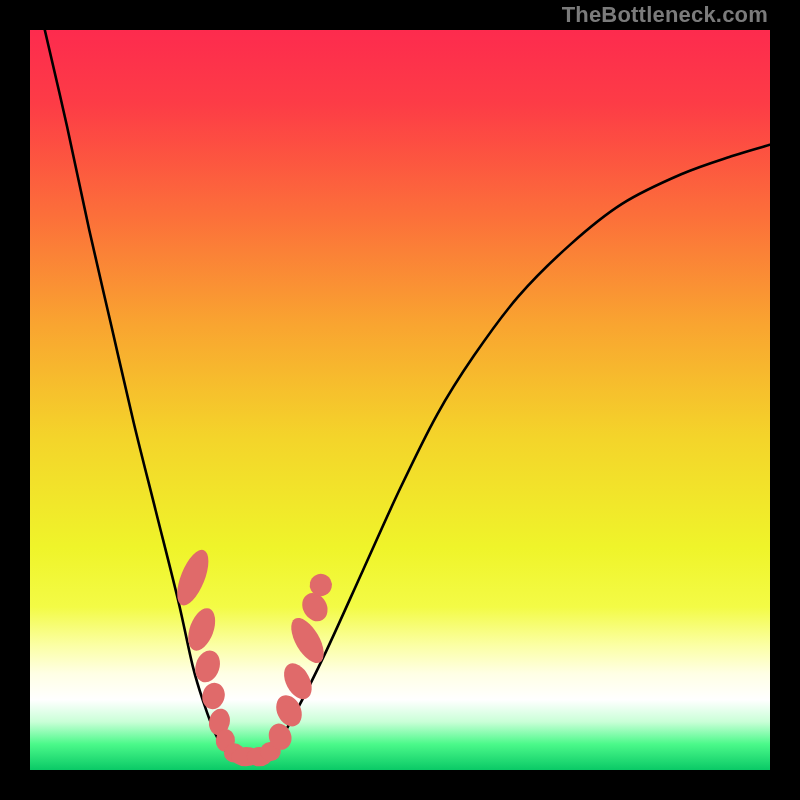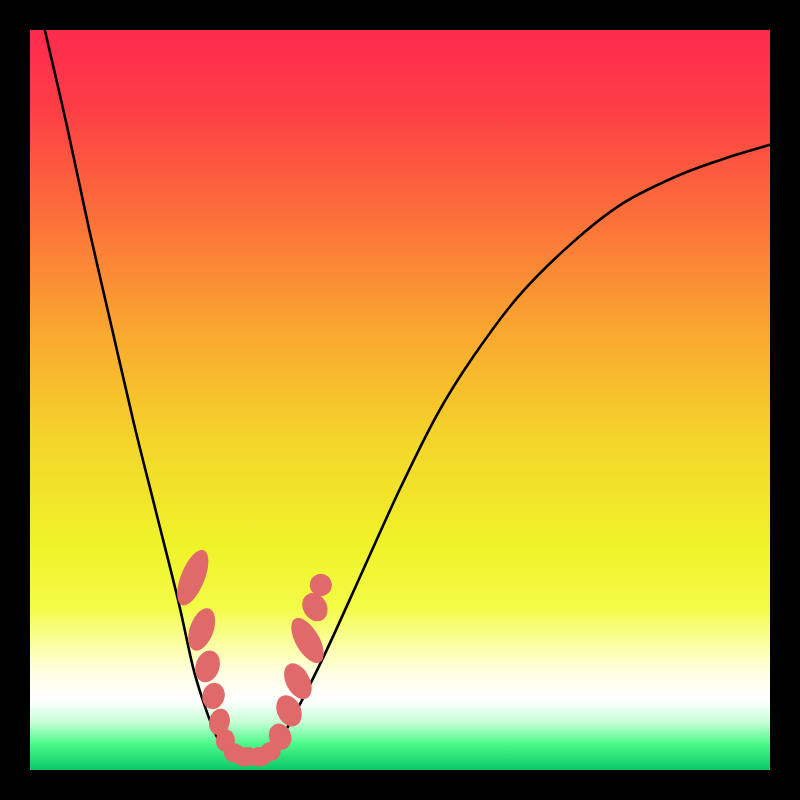"TheBottleneck.com" div.watermark { html: none -> <div>TheBottleneck.com</div> }
